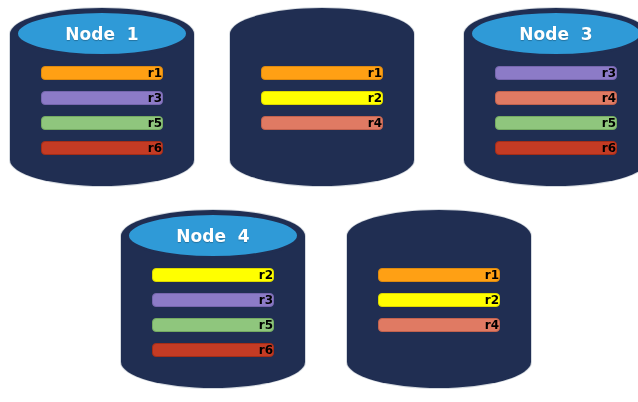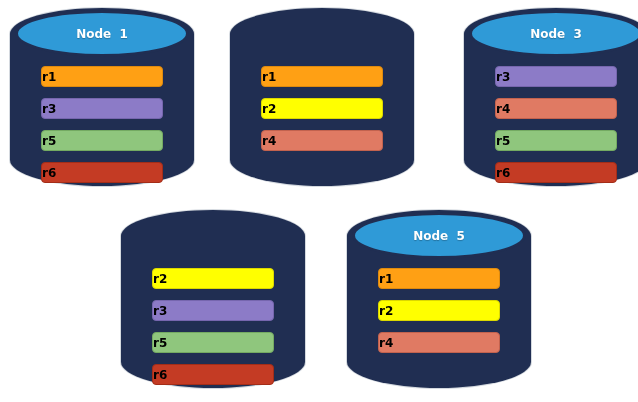"Node 1" .node-label { font-size: 12px -> 17px }
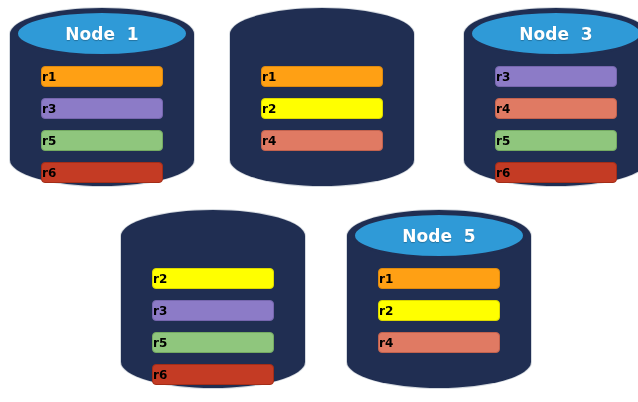"r1" .bar { height: 21px -> 14px; justify-content: flex-start -> flex-end }
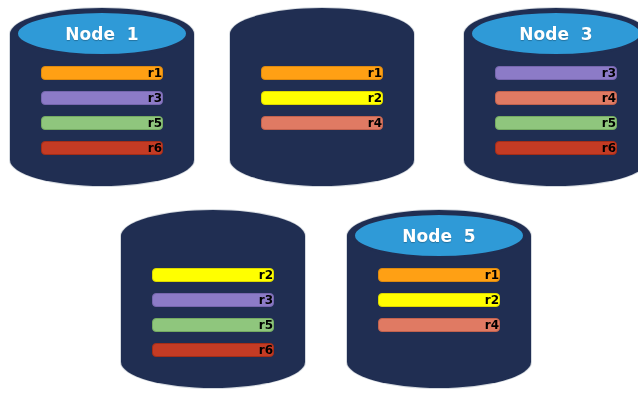"Node 4" div.cyl-top { html: none -> <div> <span>Node 4</span> </div> }
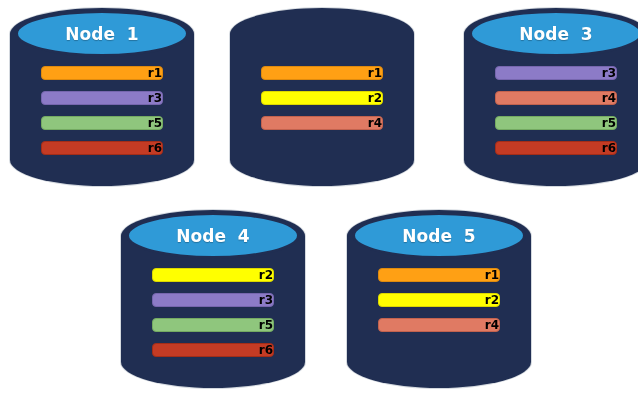"Node 5" div.cyl-top { html: <div> <span>Node 5</span> </div> -> none }
